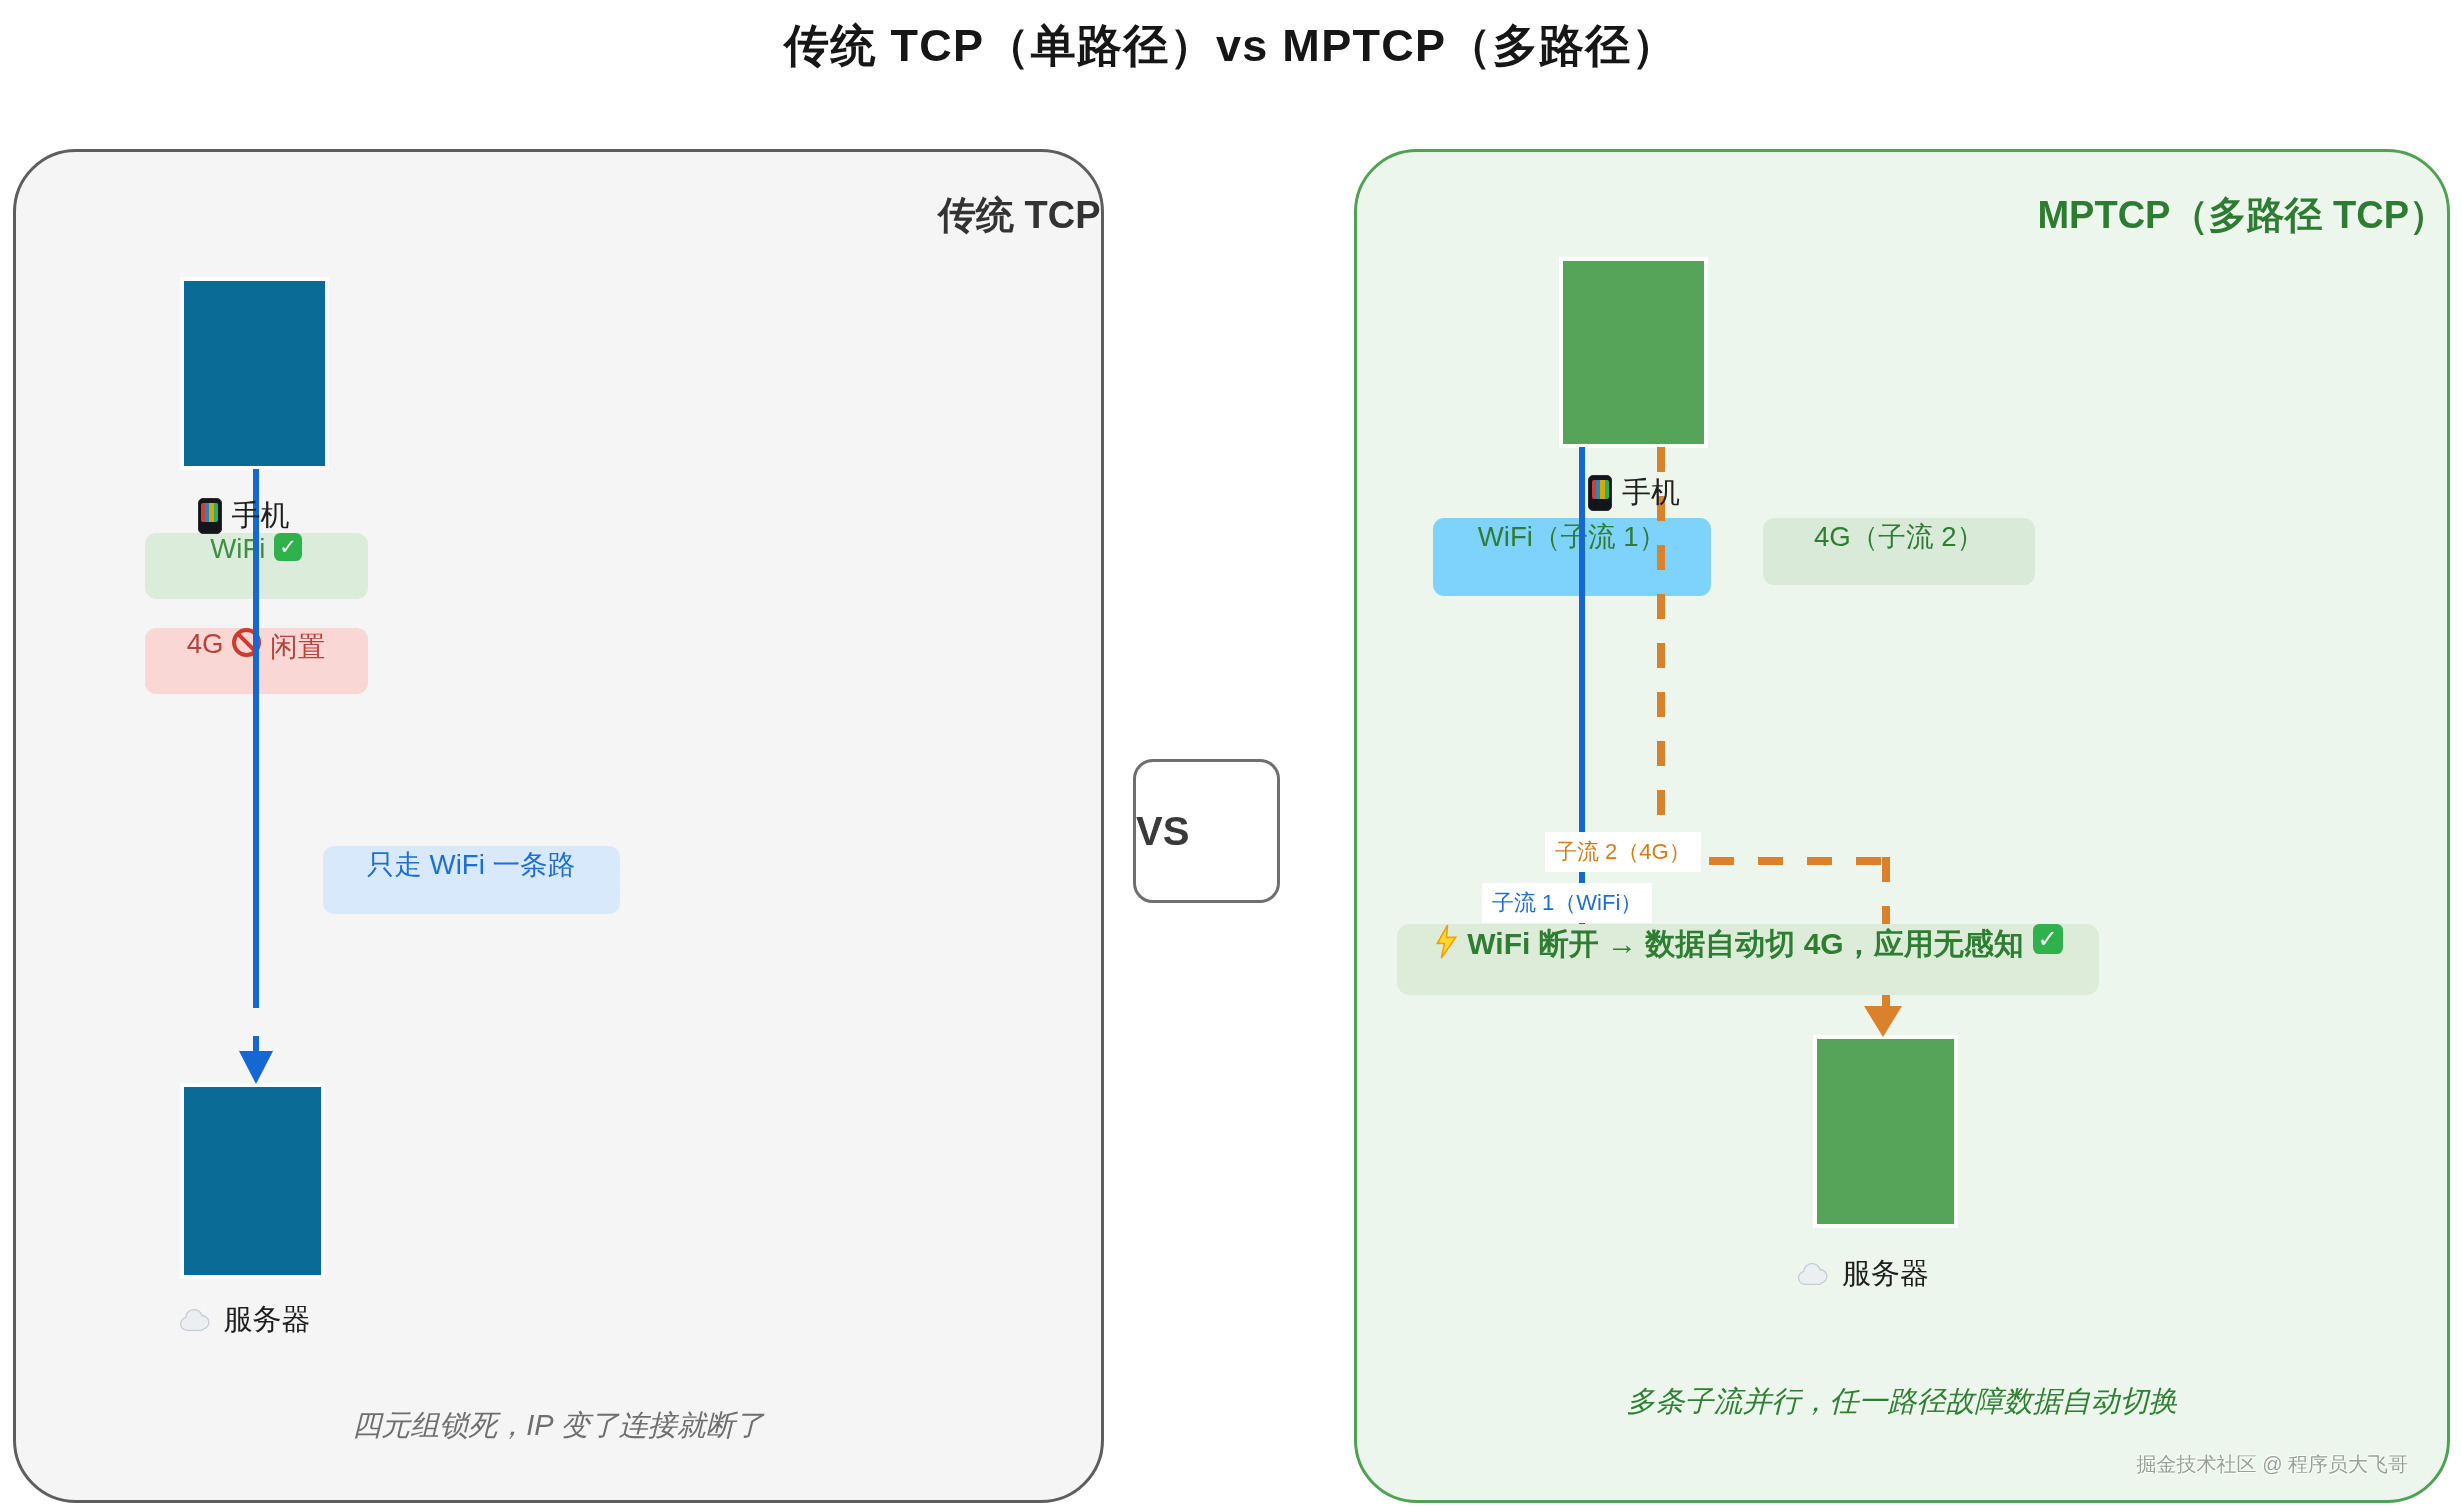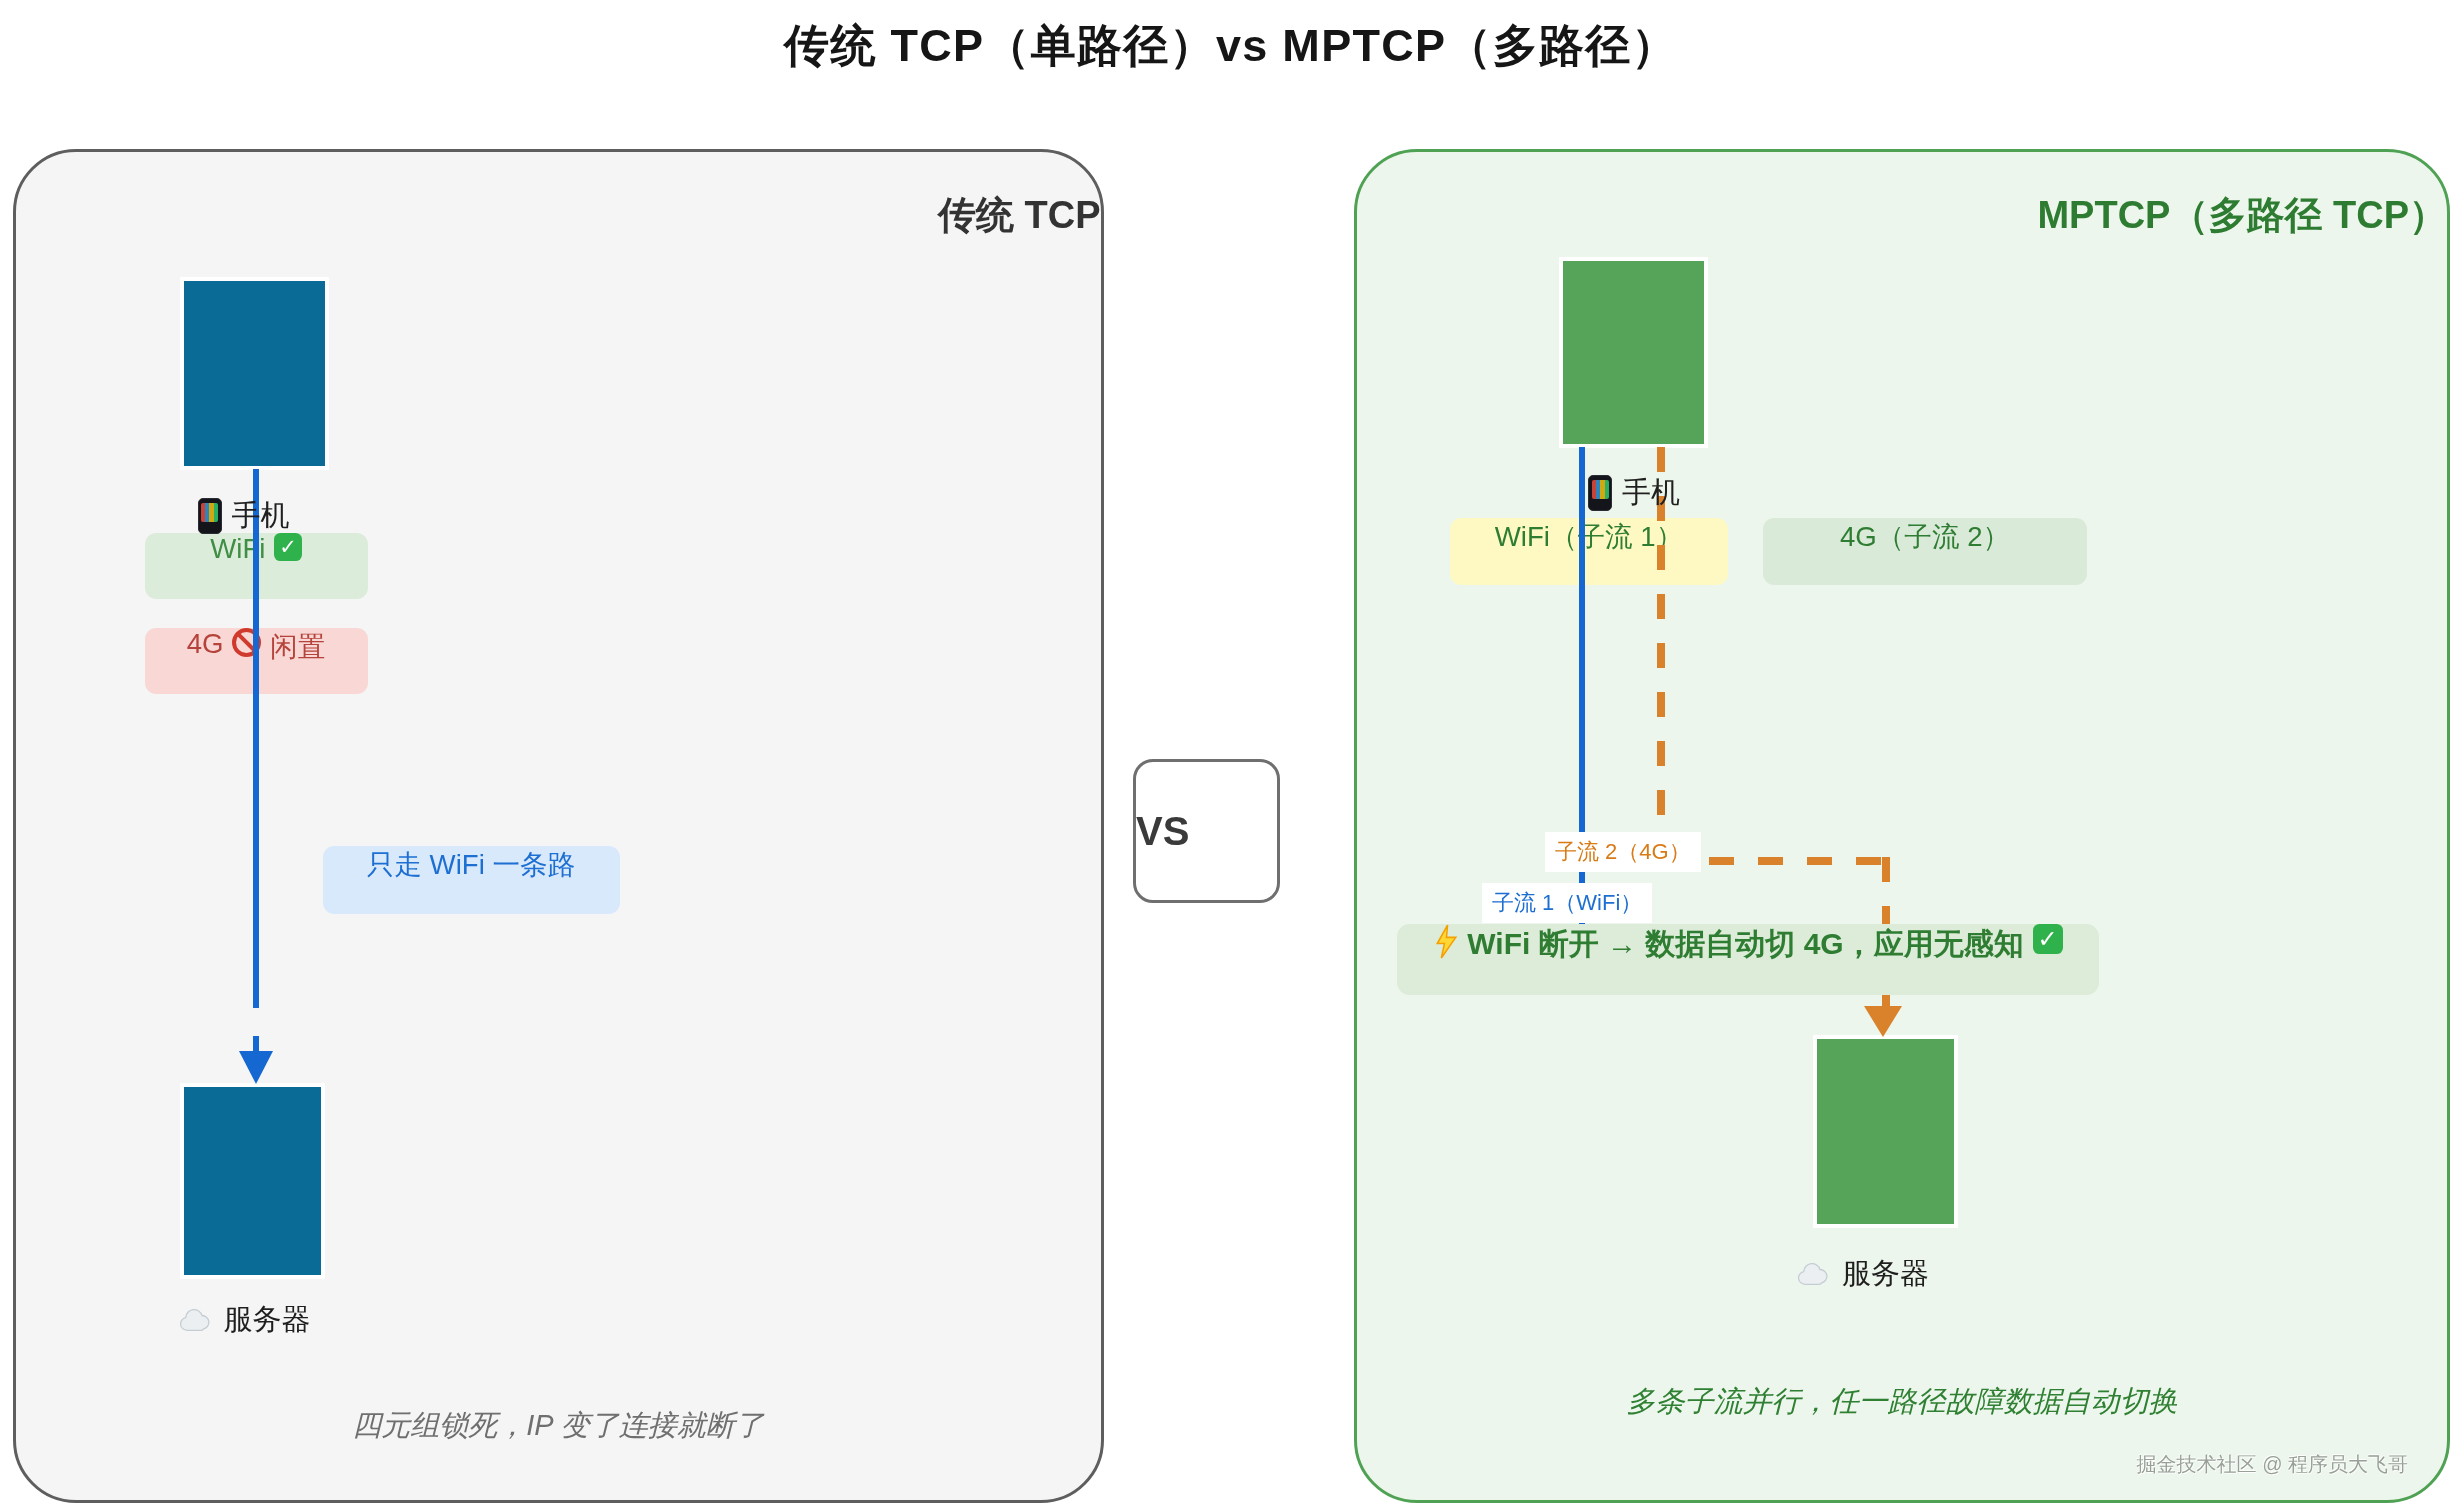"WiFi（子流 1）" .rp-wifi-badge { background: #fef9c3 -> #7dd3fc; height: 67px -> 78px; left: 93px -> 76px }
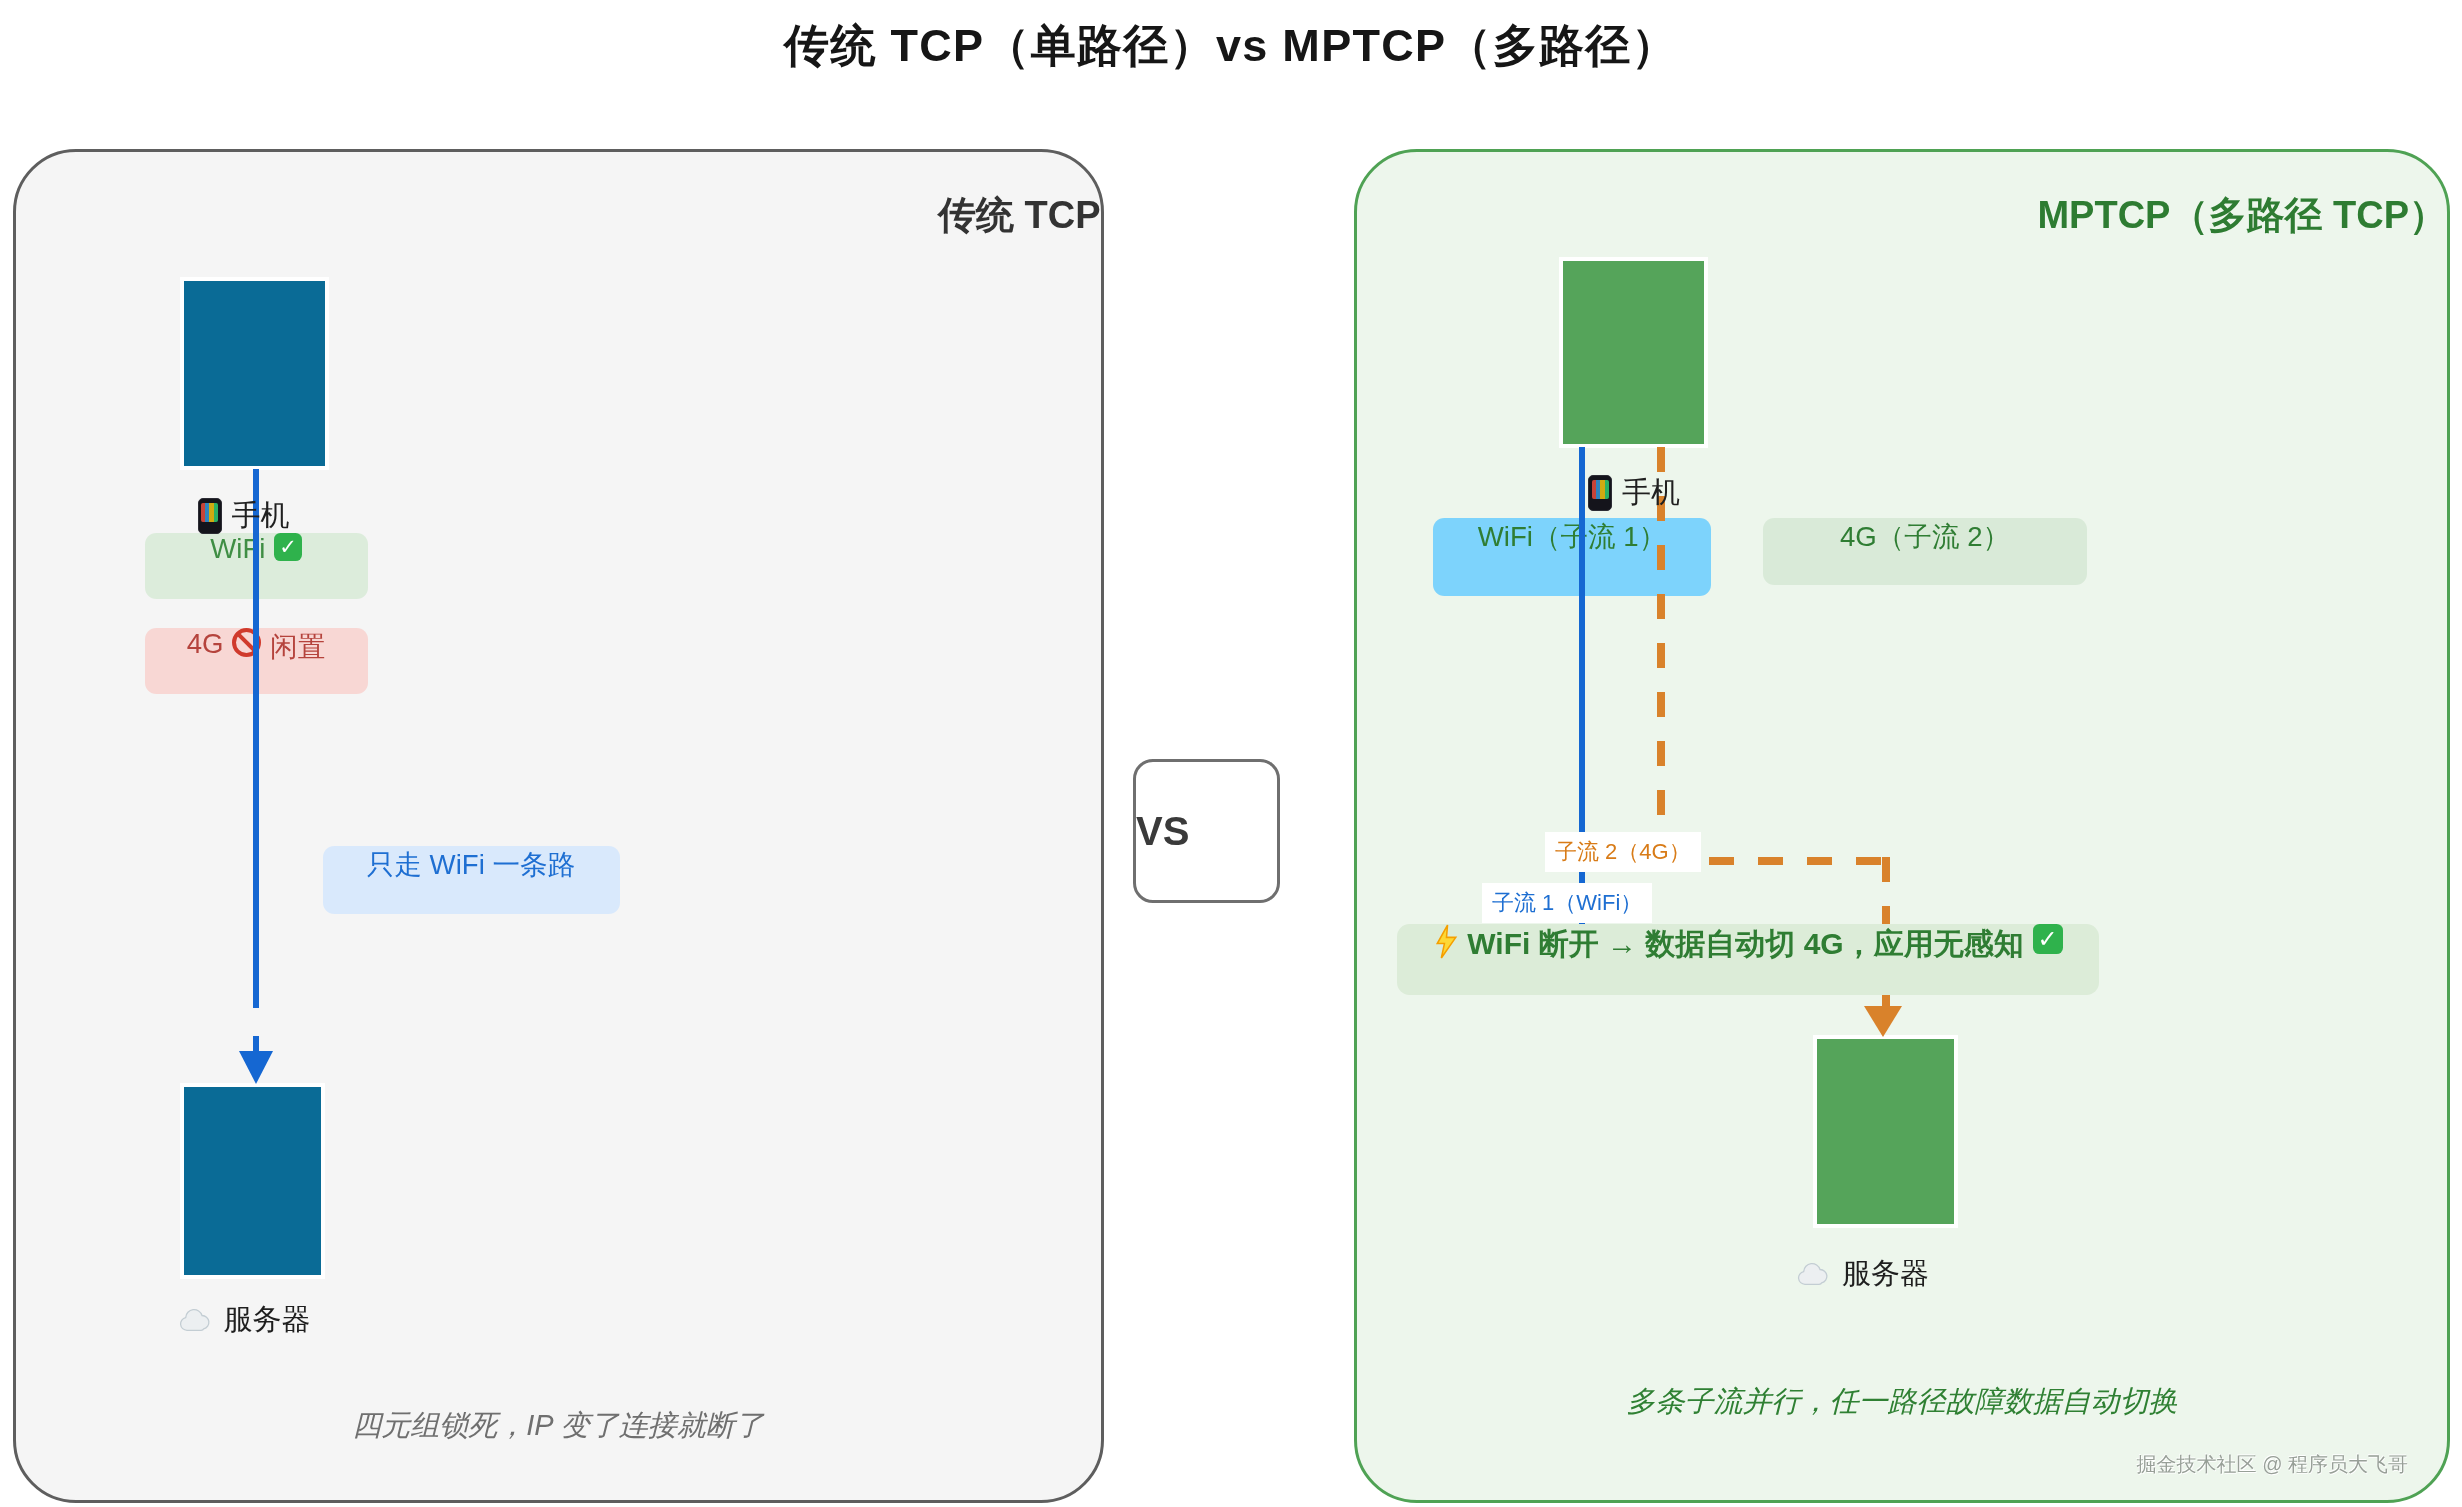"4G（子流 2）" .rp-4g-badge { width: 324px -> 272px }
